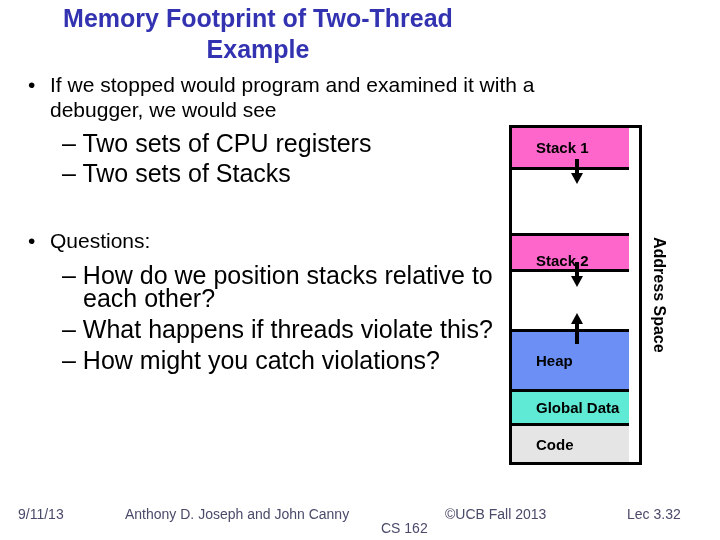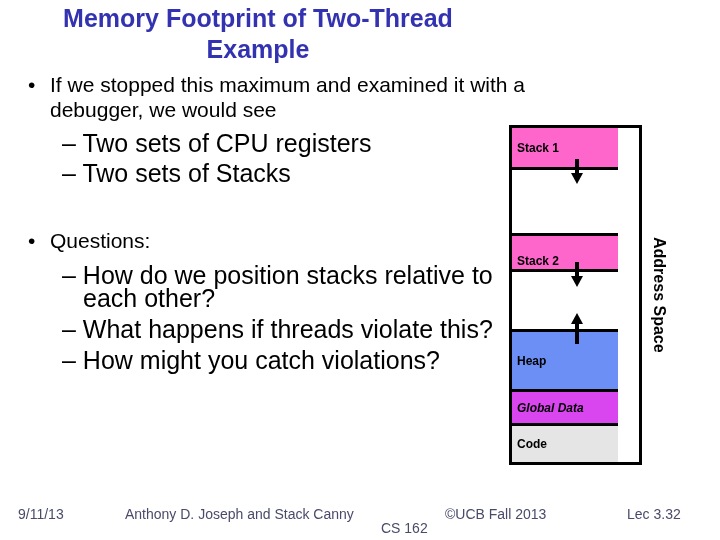"If we stopped this maximum" div.bullet-text { text: this maximum -> would program }
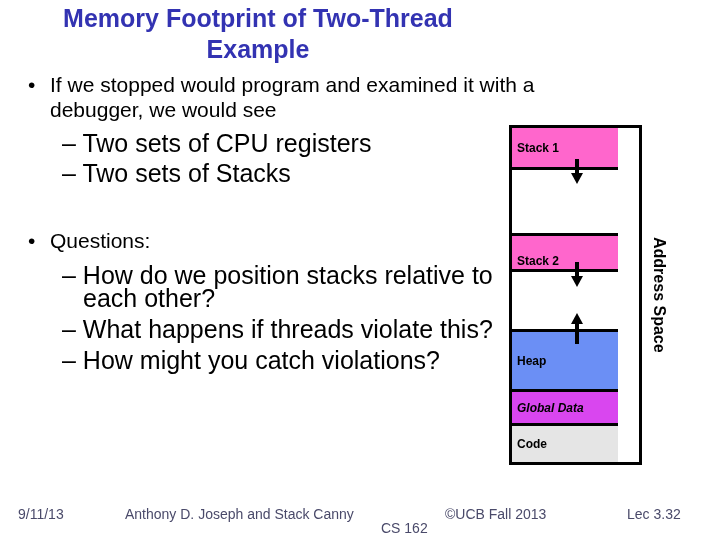"Stack 1" .segment { font-size: 12px -> 15px; padding-left: 5px -> 24px; width: 106px -> 117px }
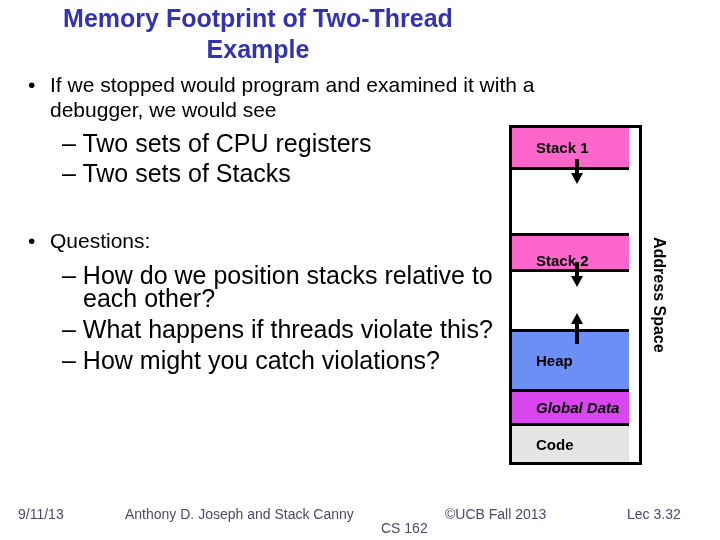"Global Data" div.segment { background-color: #d946ef -> #5eead4; font-style: italic -> none }
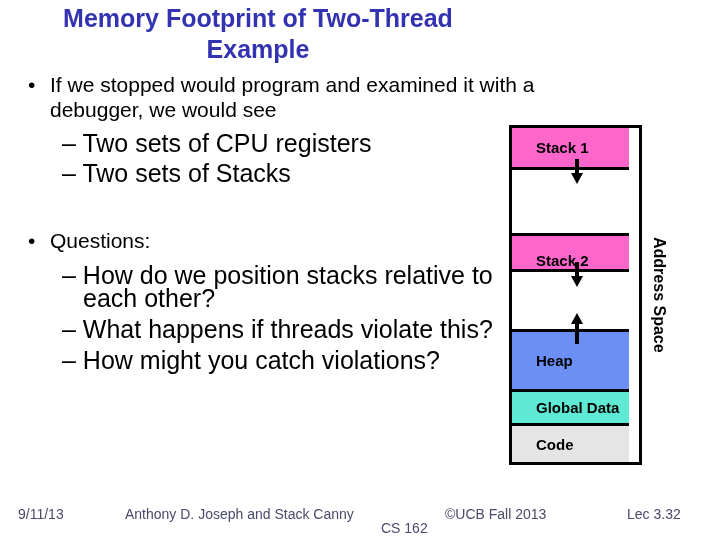"Anthony D. Joseph and Stack" span.f-auth { text: Stack -> John }
